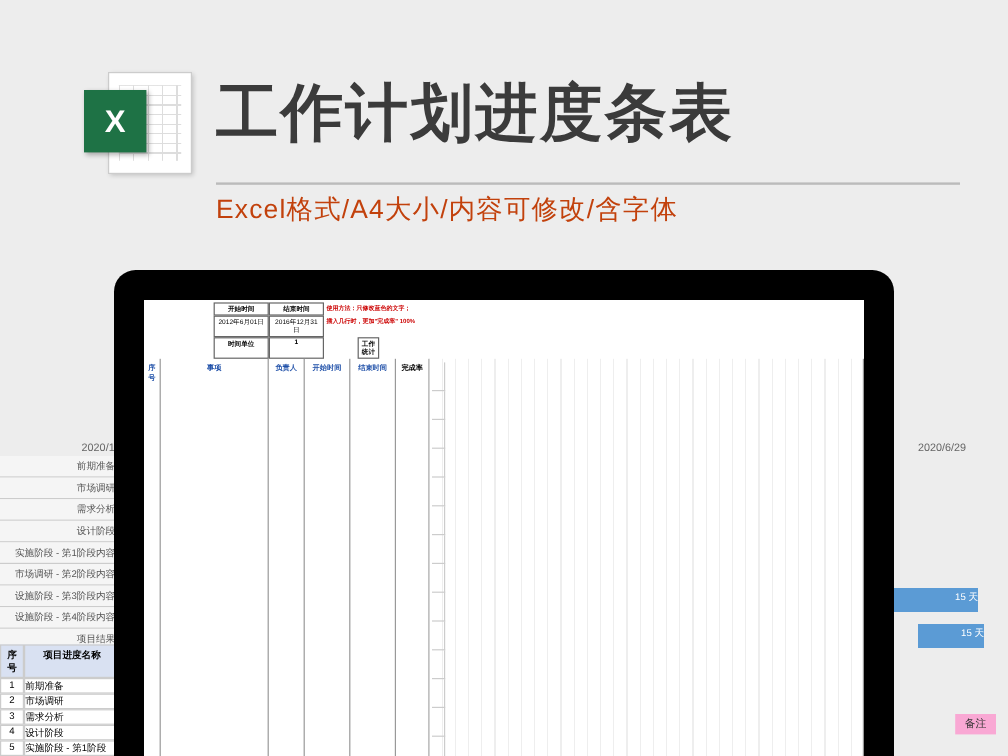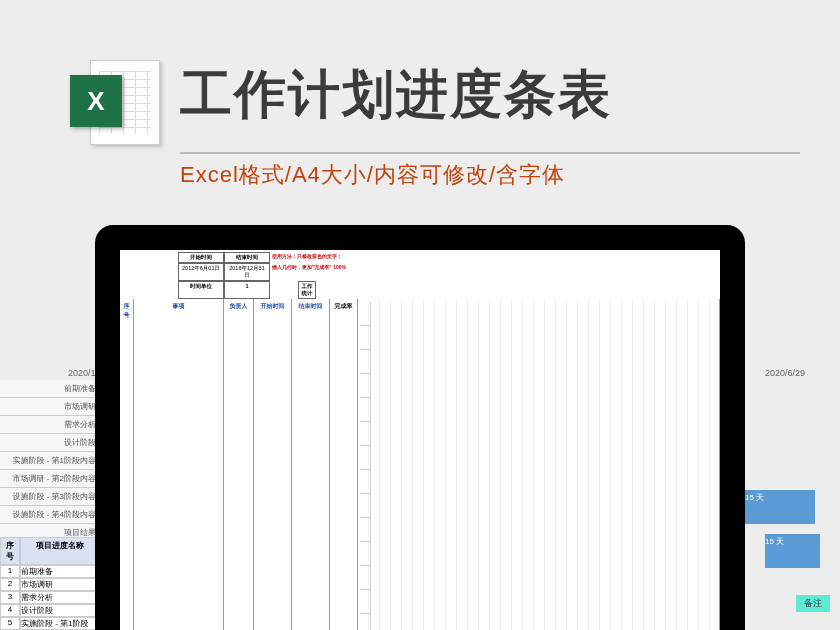"15 天" .bg-sheet-right .bar-r { height: 34px -> 20px; text-align: left -> right }
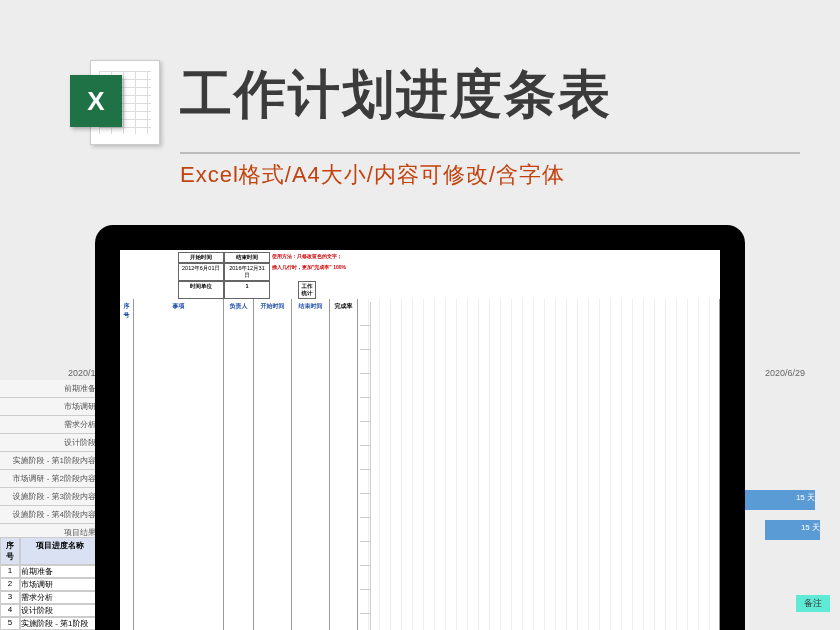"备注" .bg-label-right { background: #5eead4 -> #f9a8d4 }
